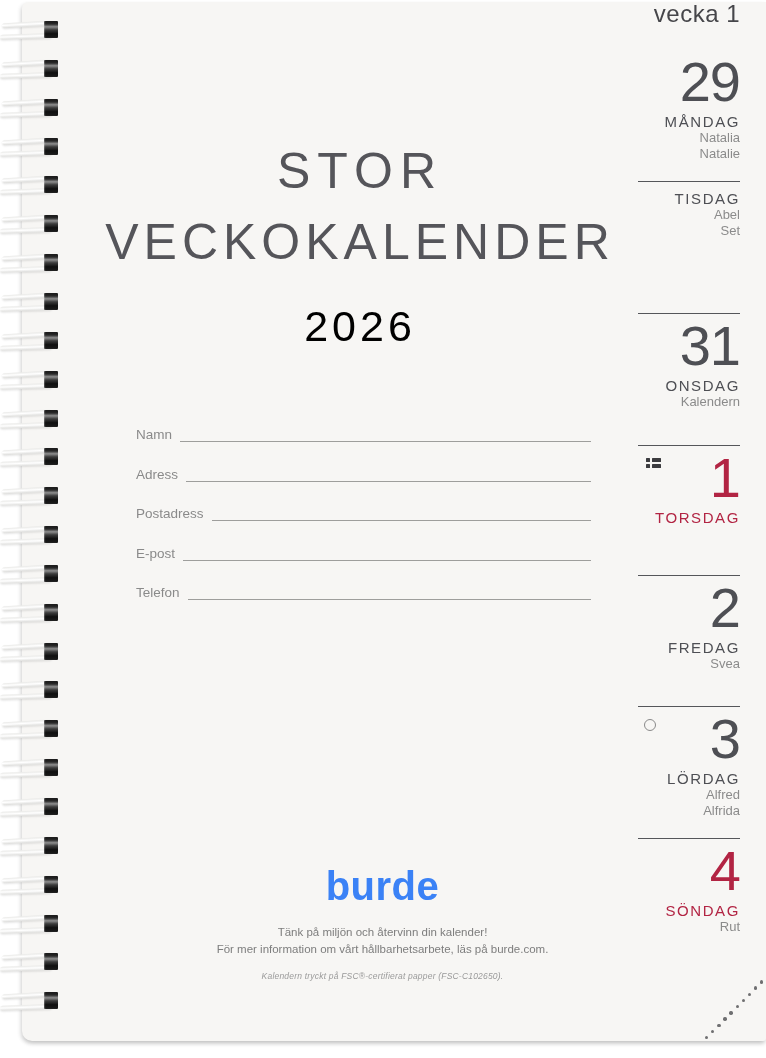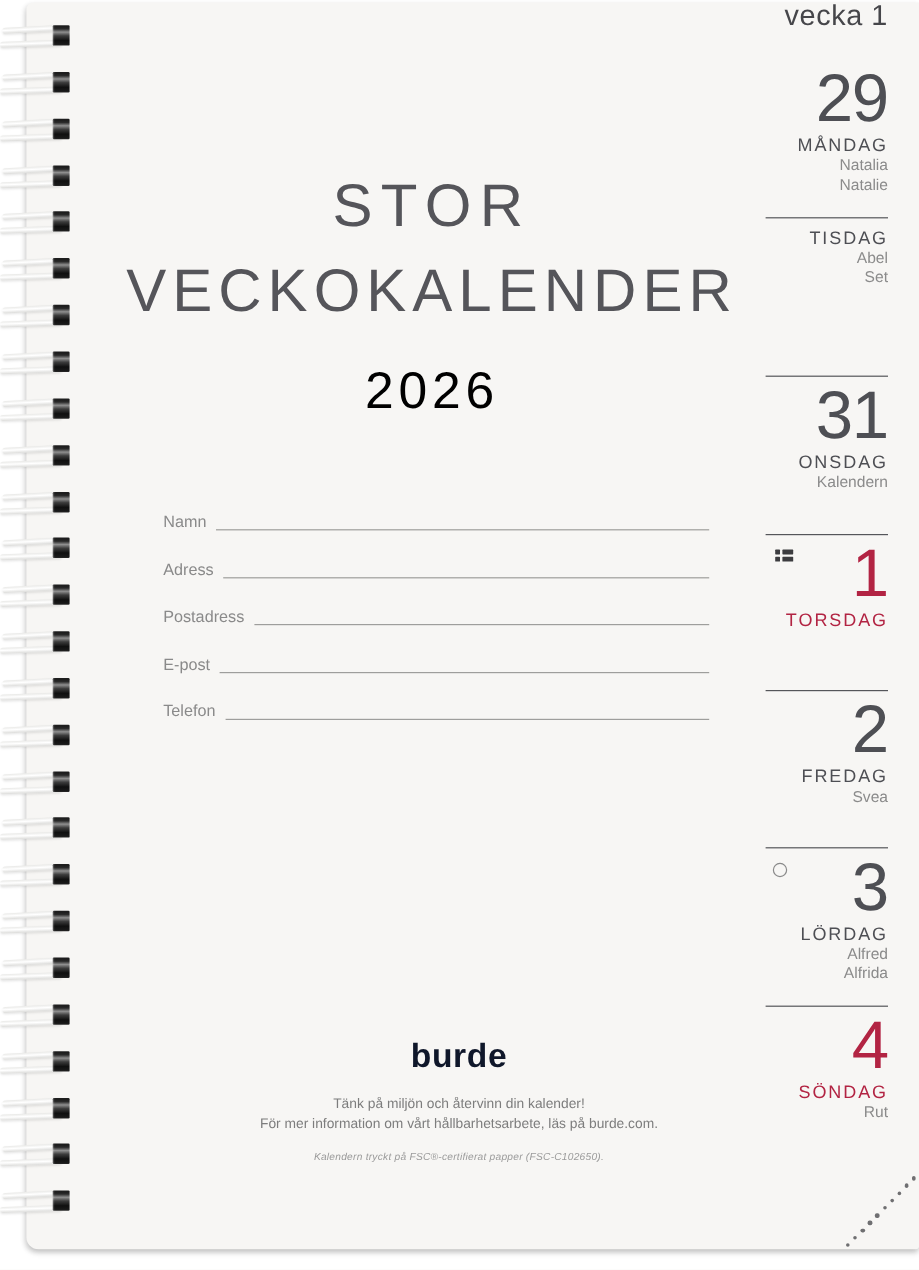"burde" .logo { color: #0f172a -> #3b82f6; font-size: 28px -> 40px }
